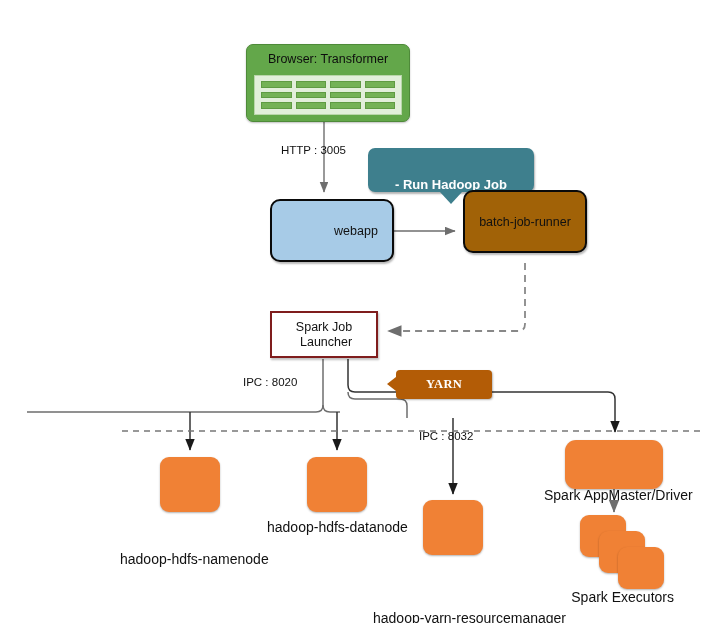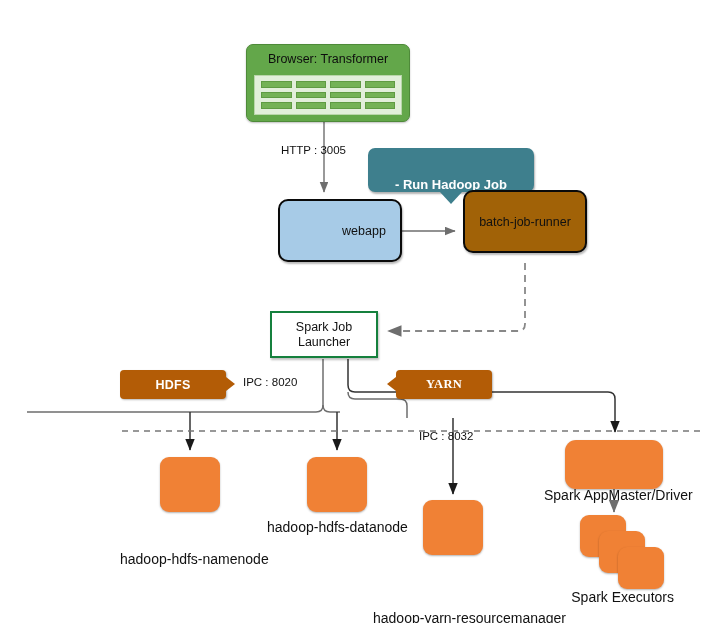"webapp" #webapp-node { left: 278px -> 270px }
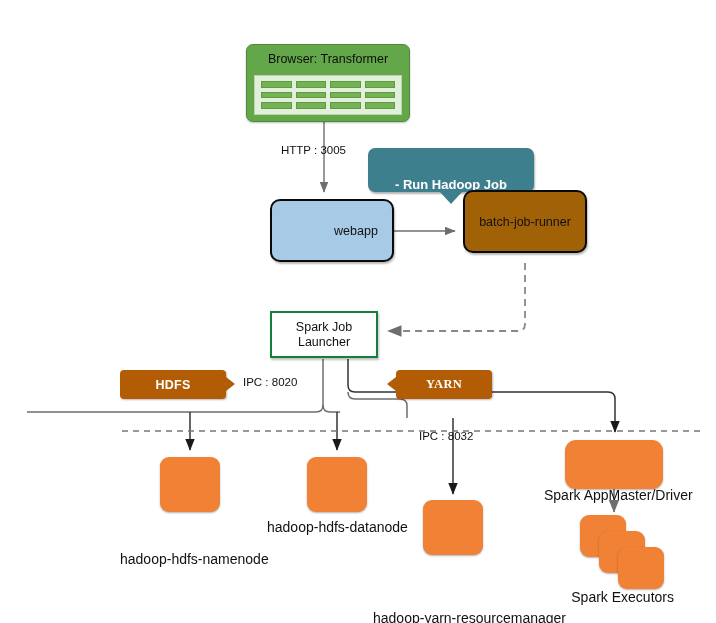"Spark Job" #launcher-node { border: 2px solid #15803d -> 2px solid #7f1d1d; text-align: center -> right }
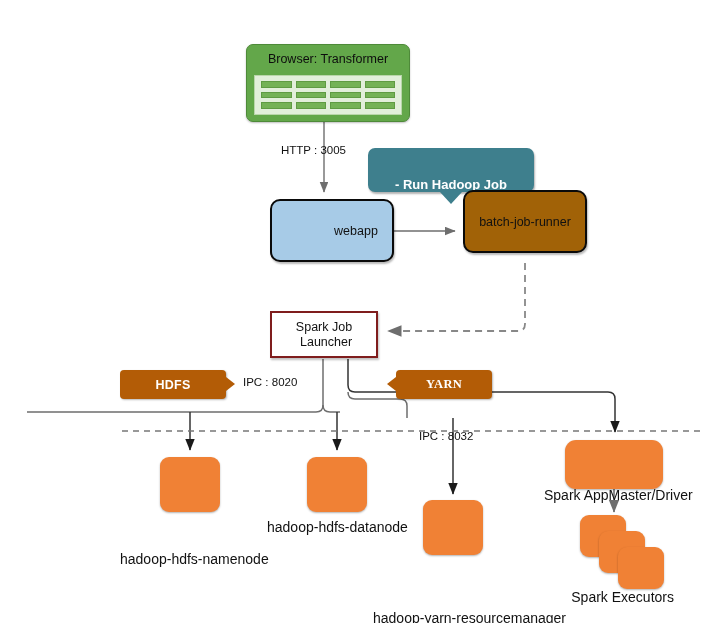"HDFS" div.ribbon { html: <div> <span>HDFS</span> </div> -> none }
